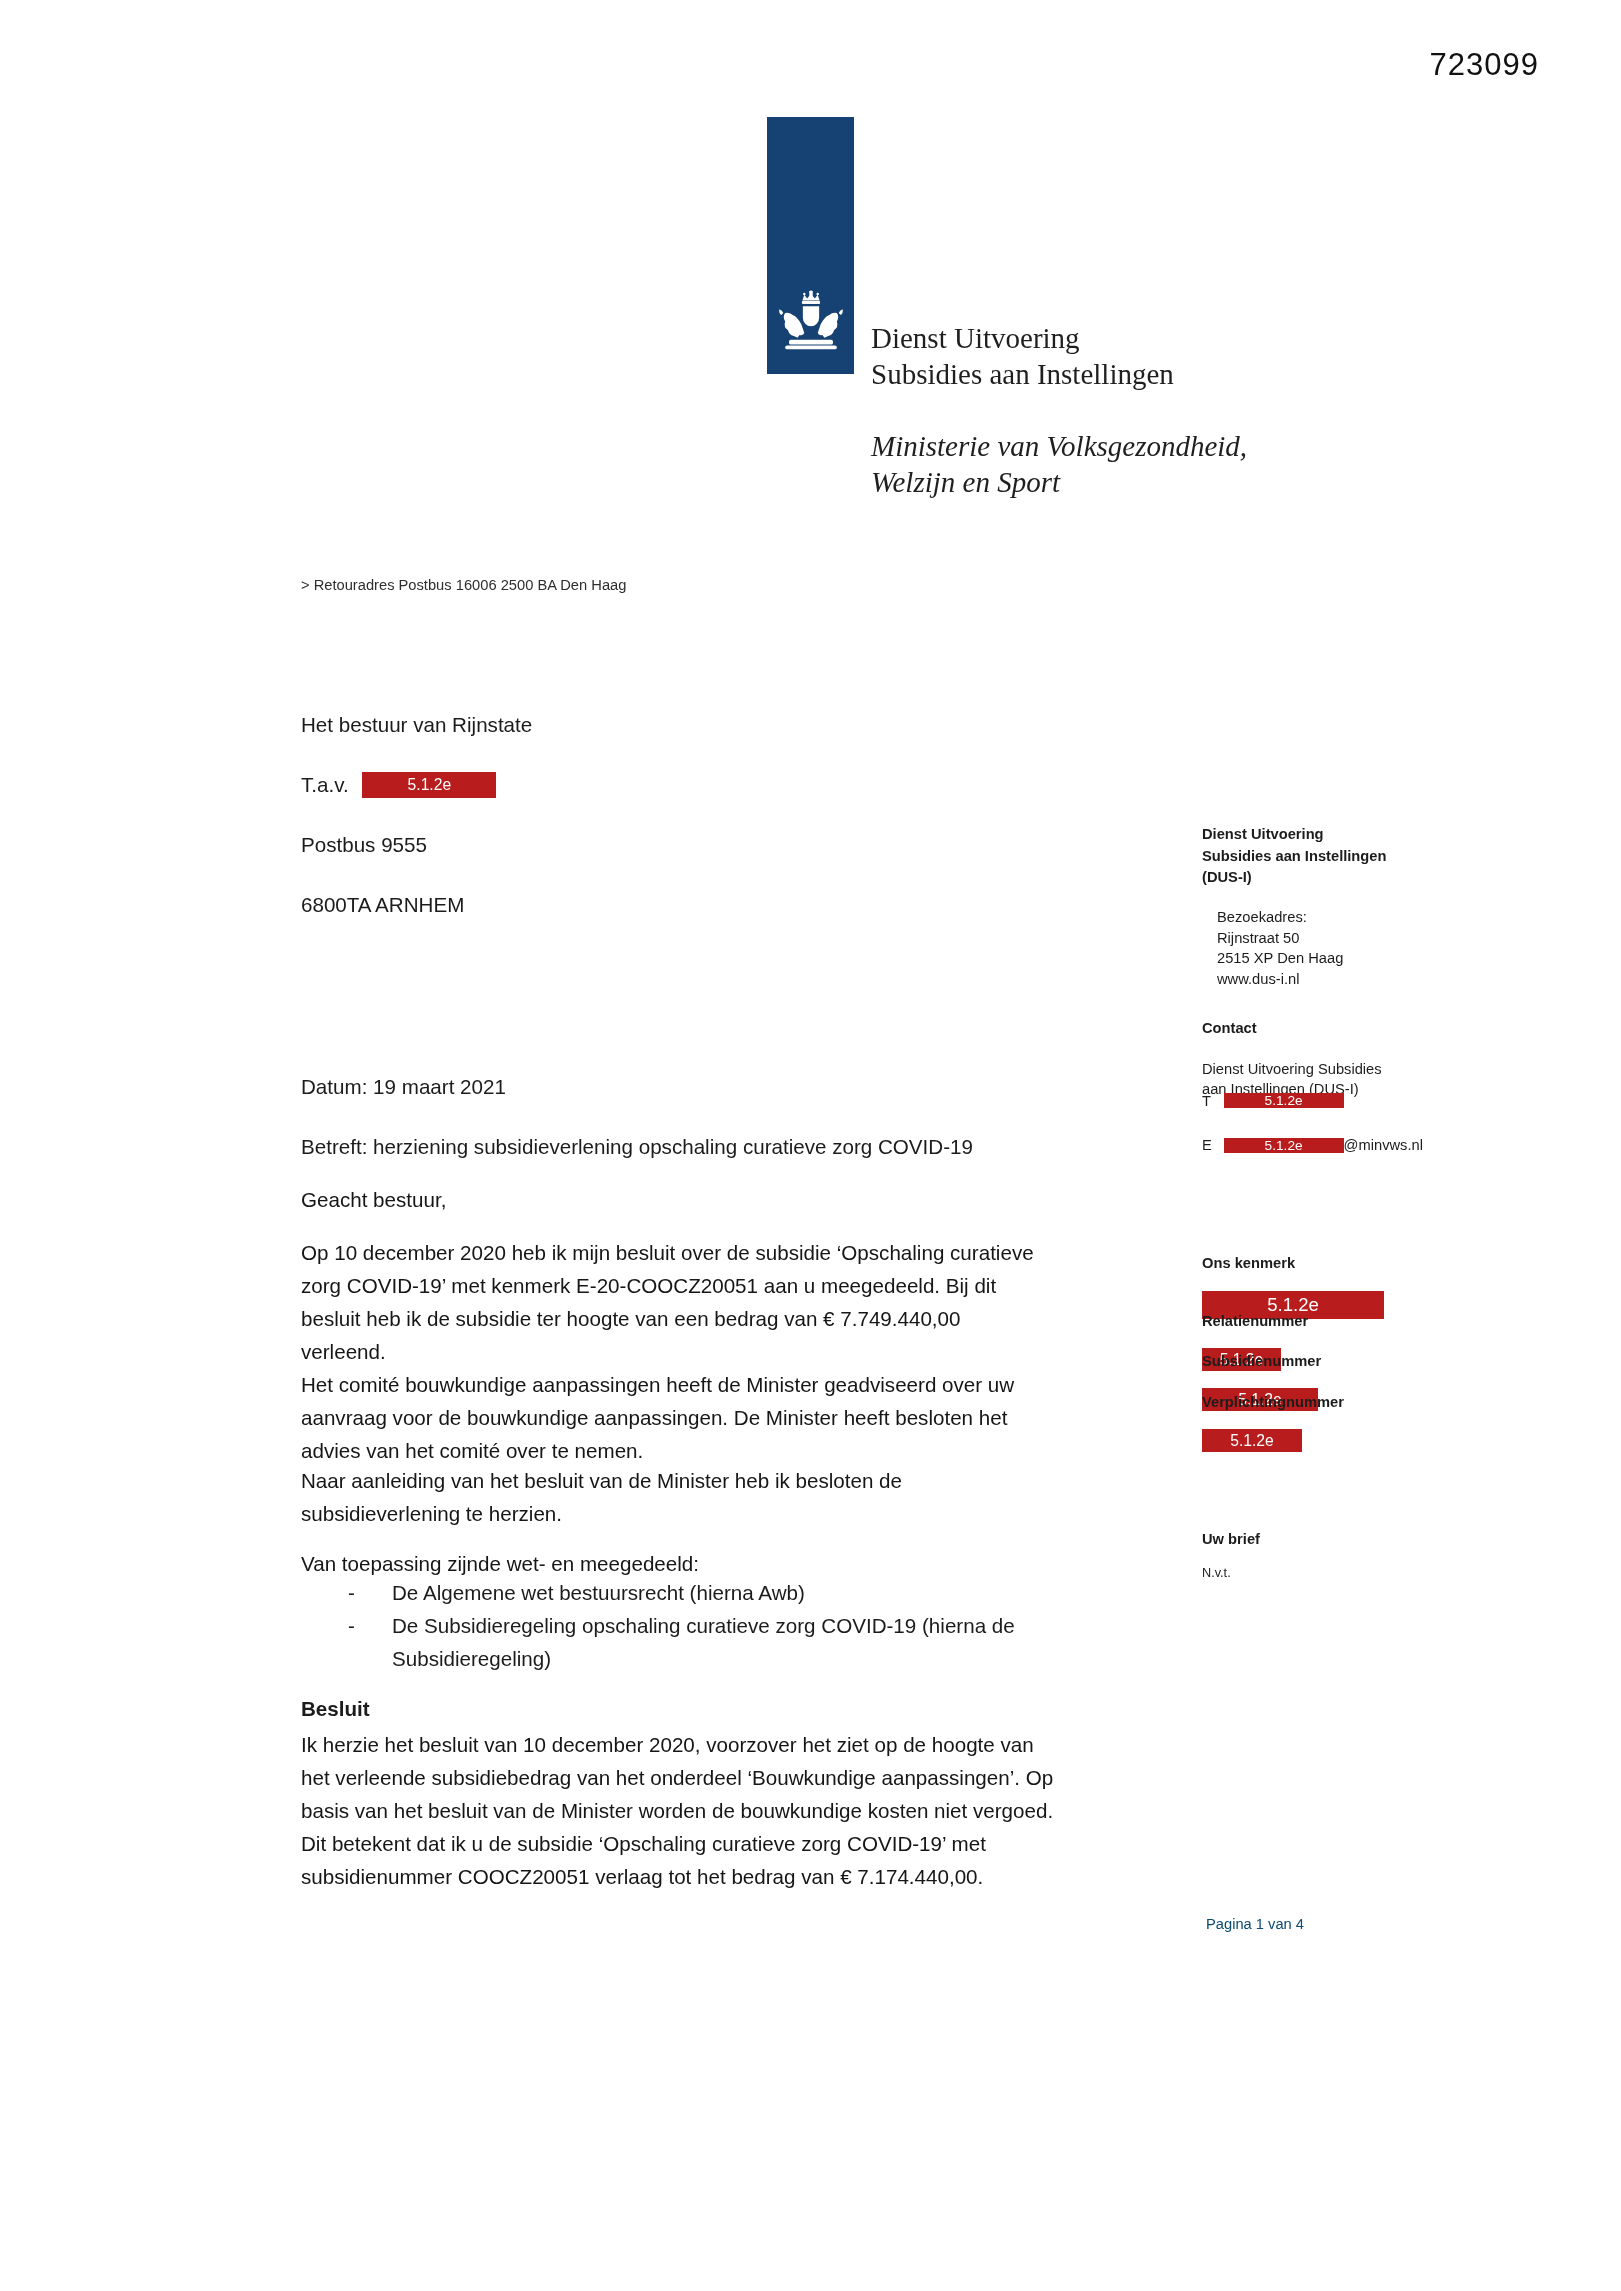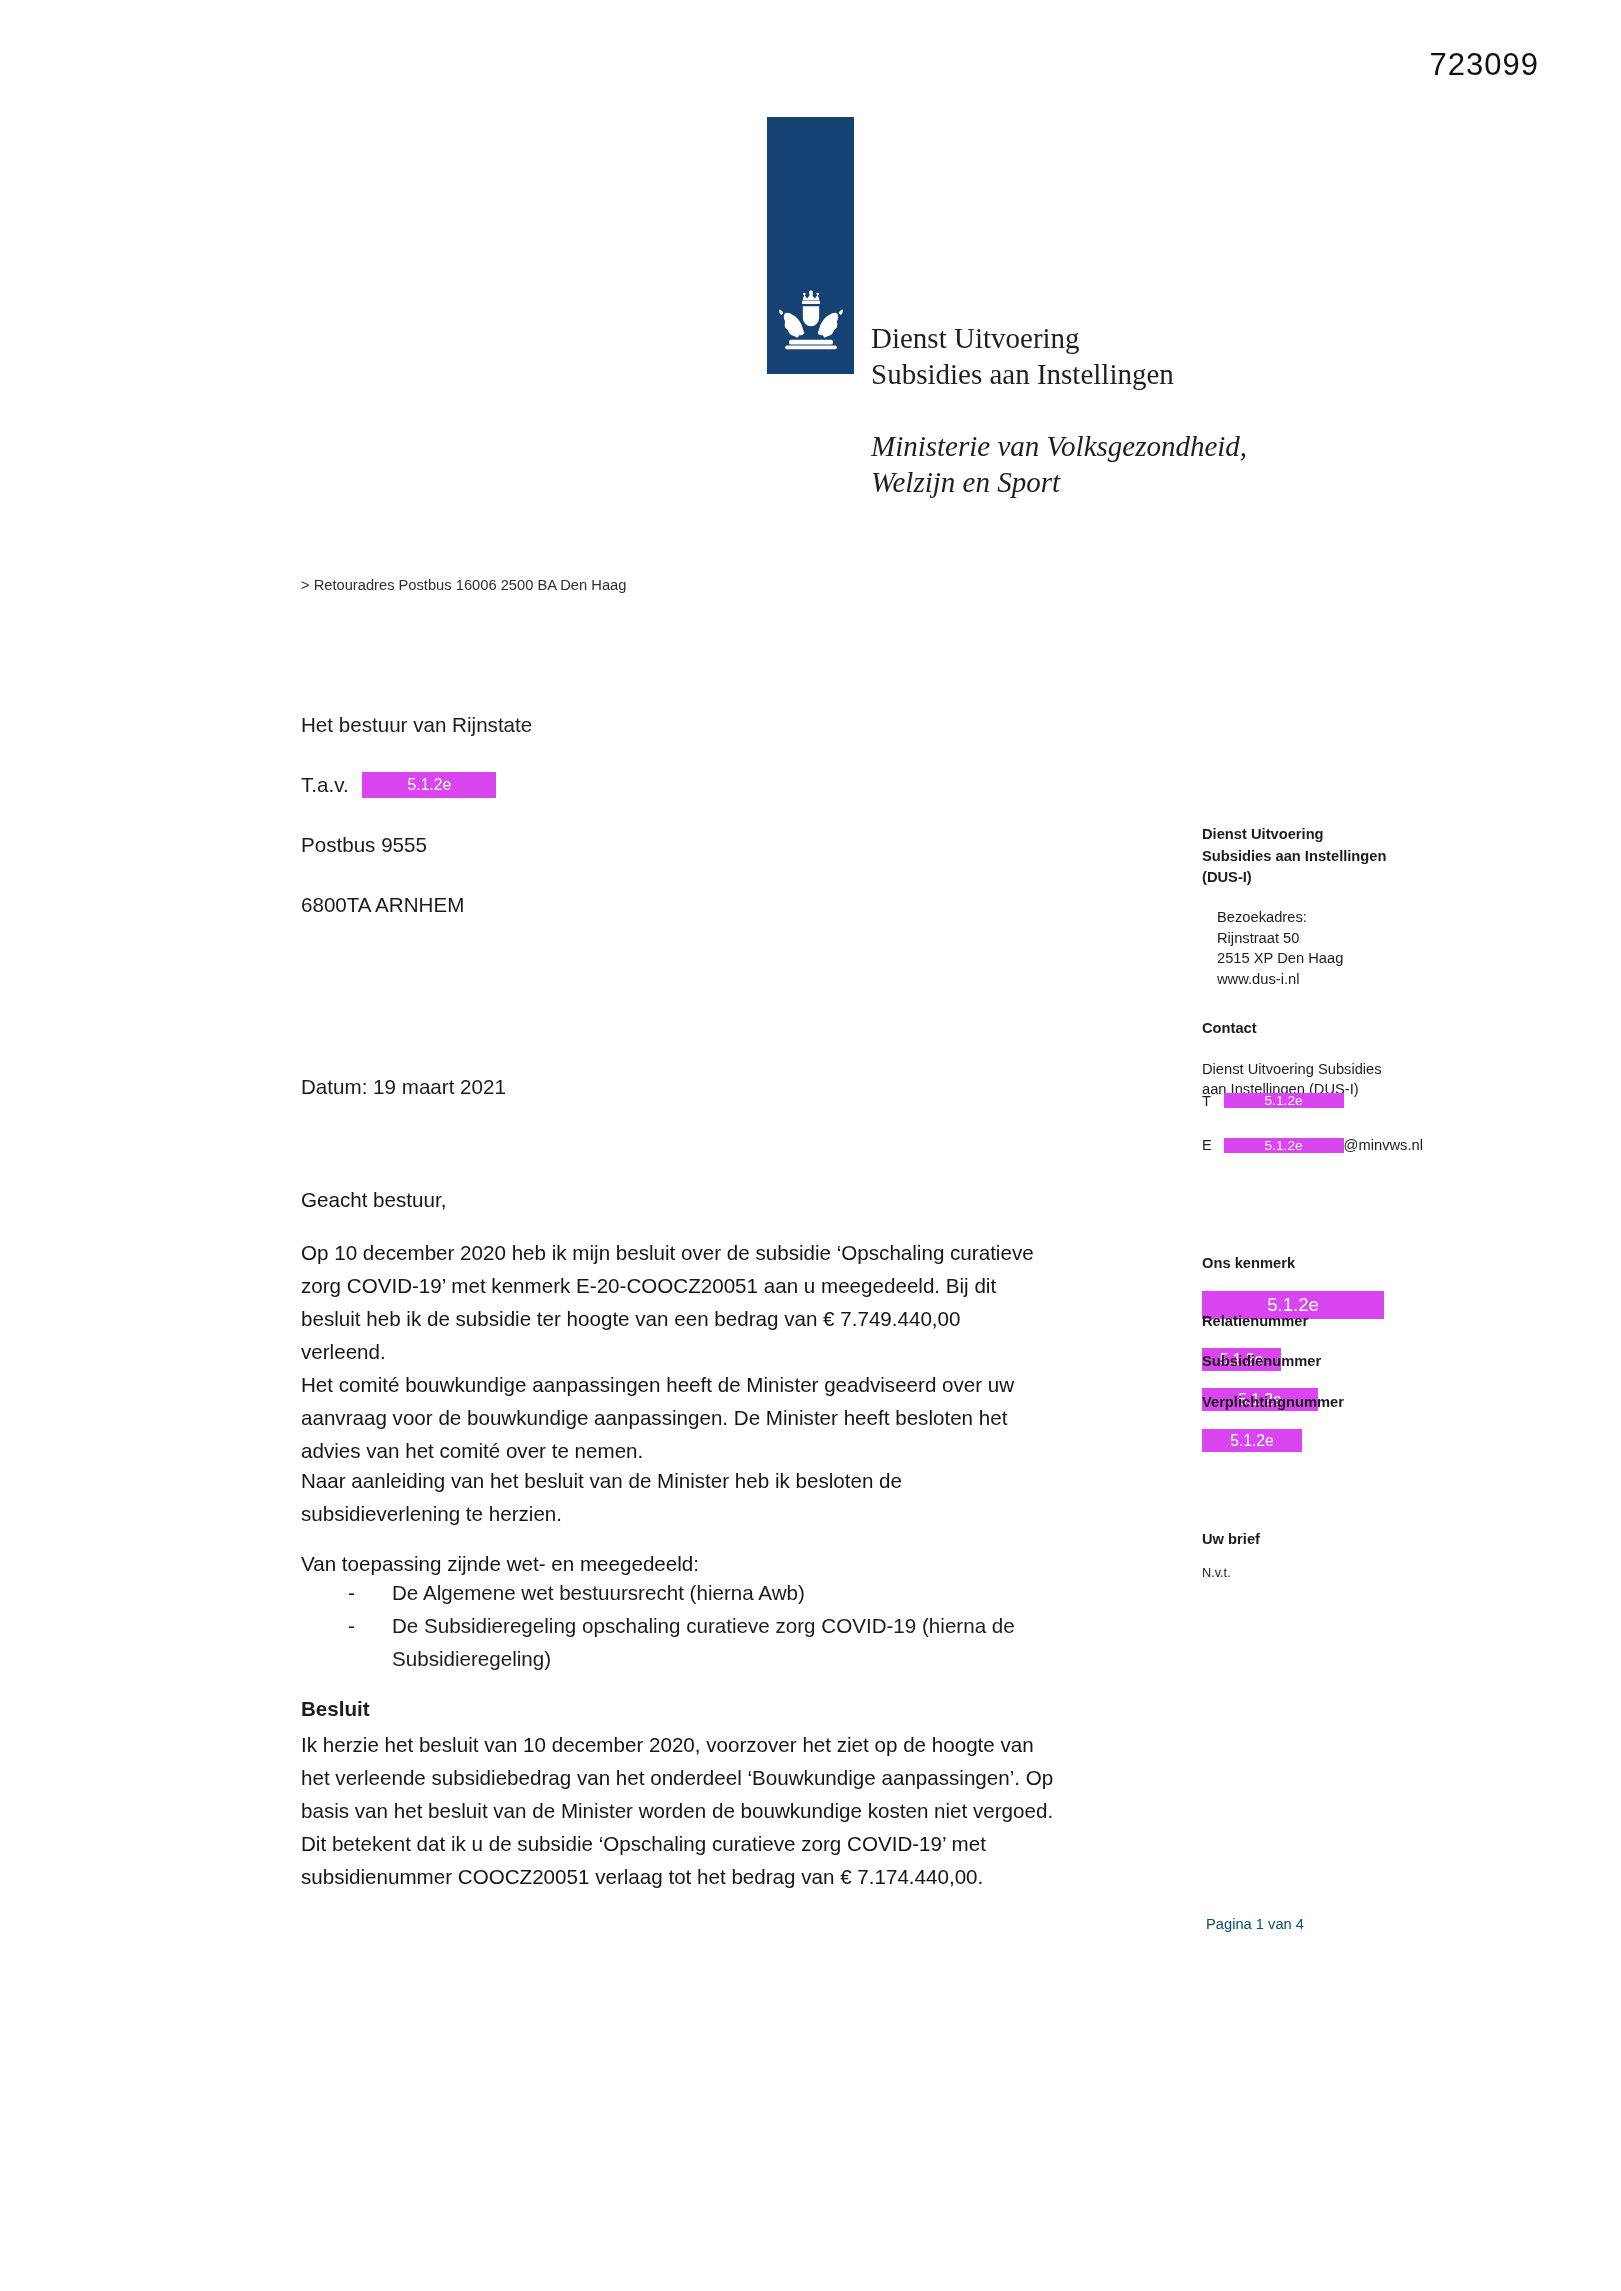"5.1.2e" .redact { background: #d946ef -> #b91c1c }
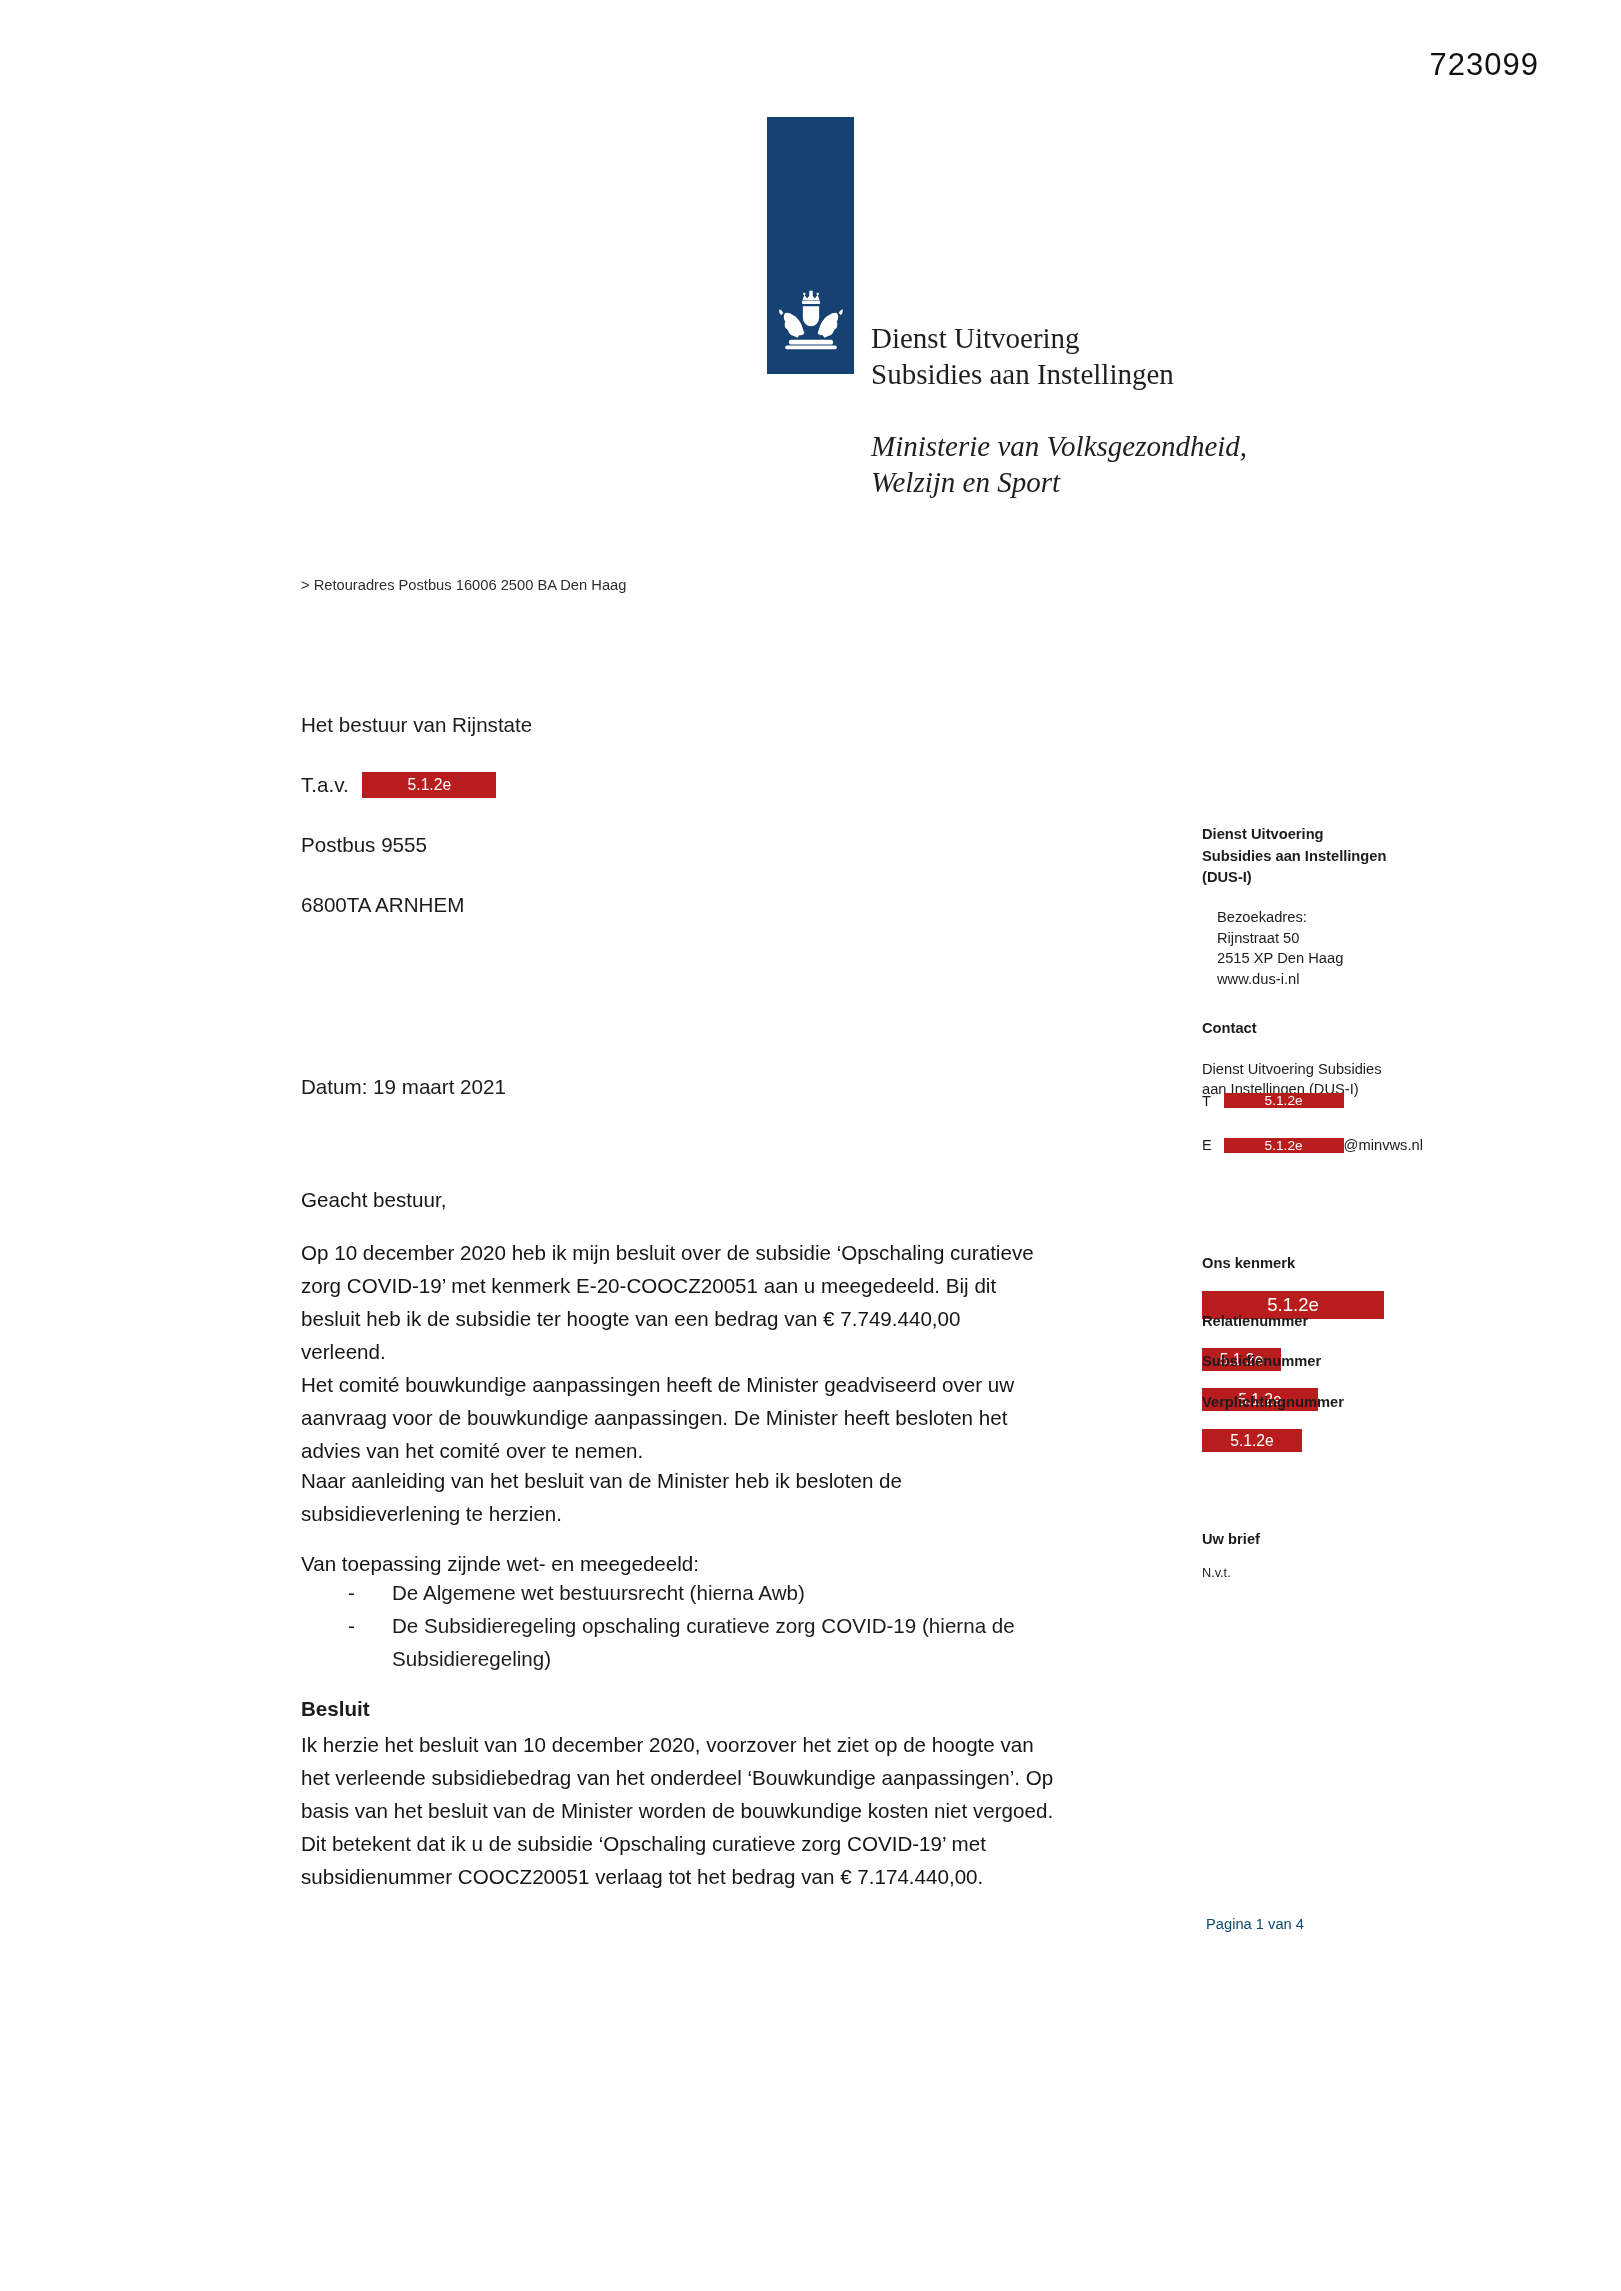"Betreft: herziening subsidieverlening" div { html: none -> <div>Betreft: herziening subsidieverlening opschaling curatieve zorg COVID-19</div> }
